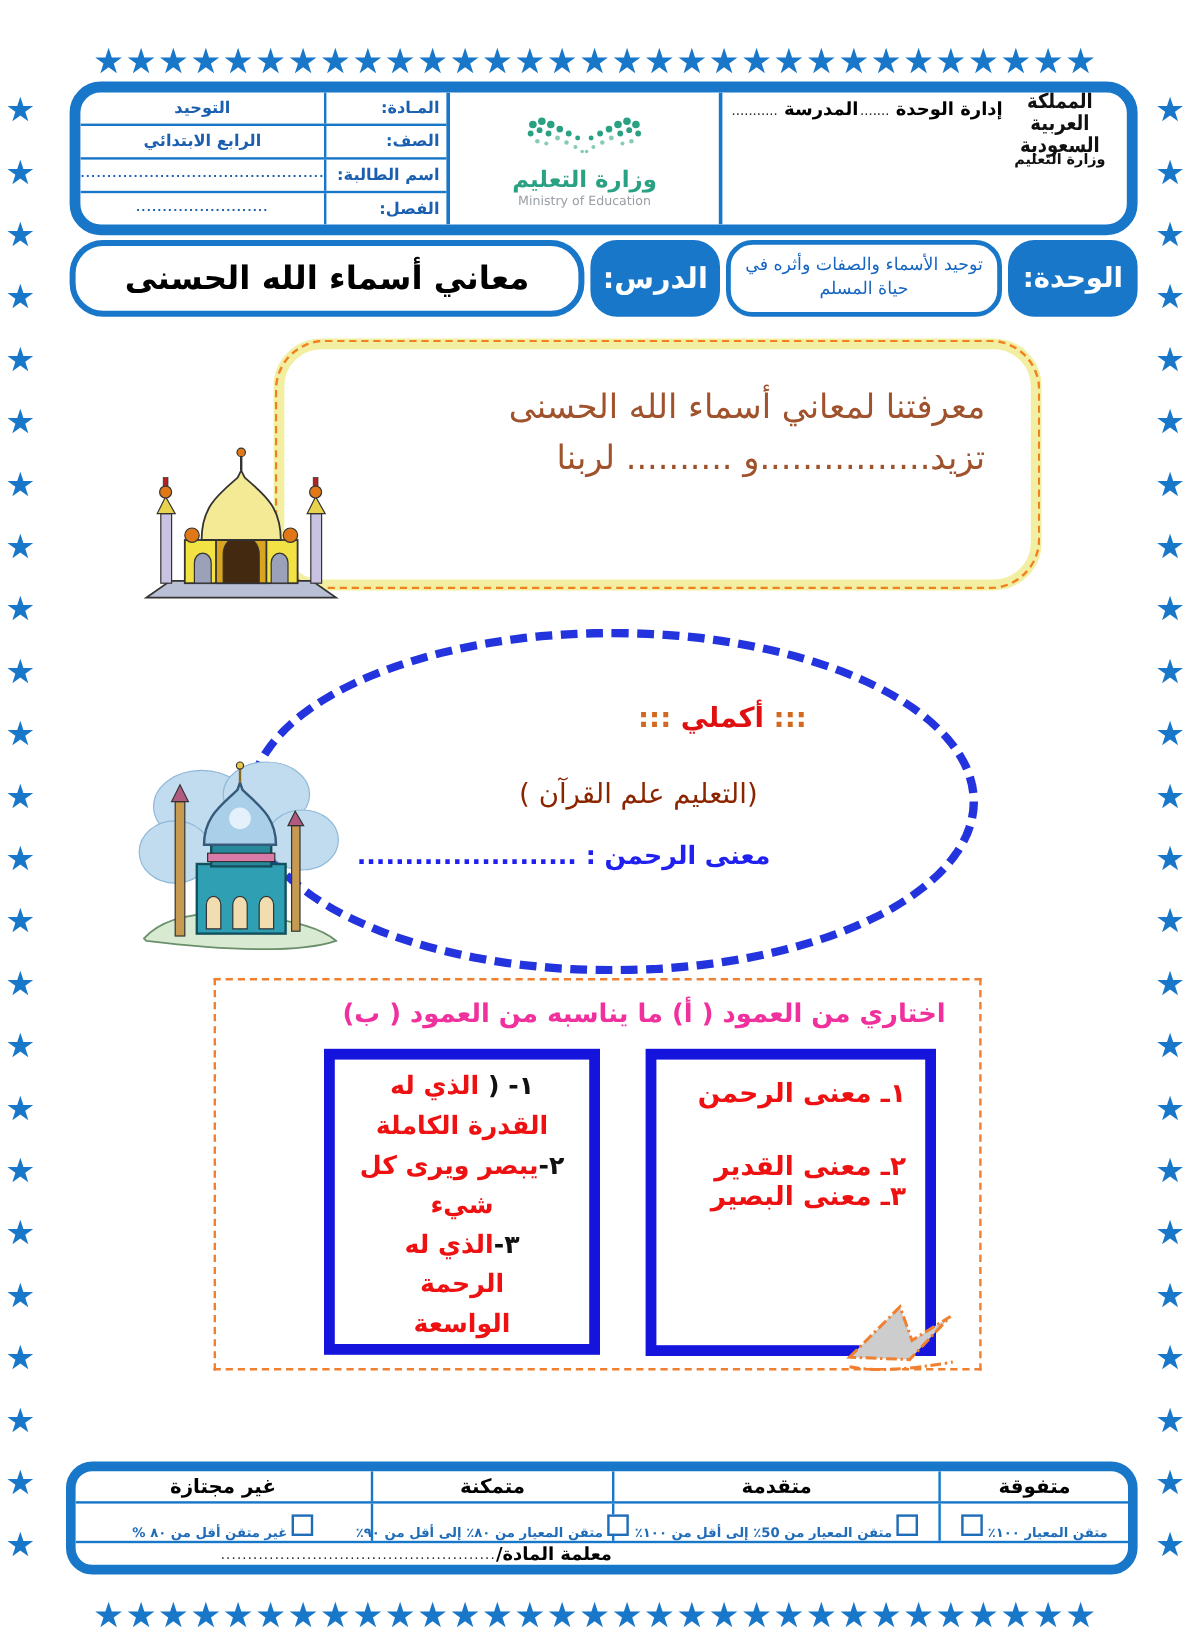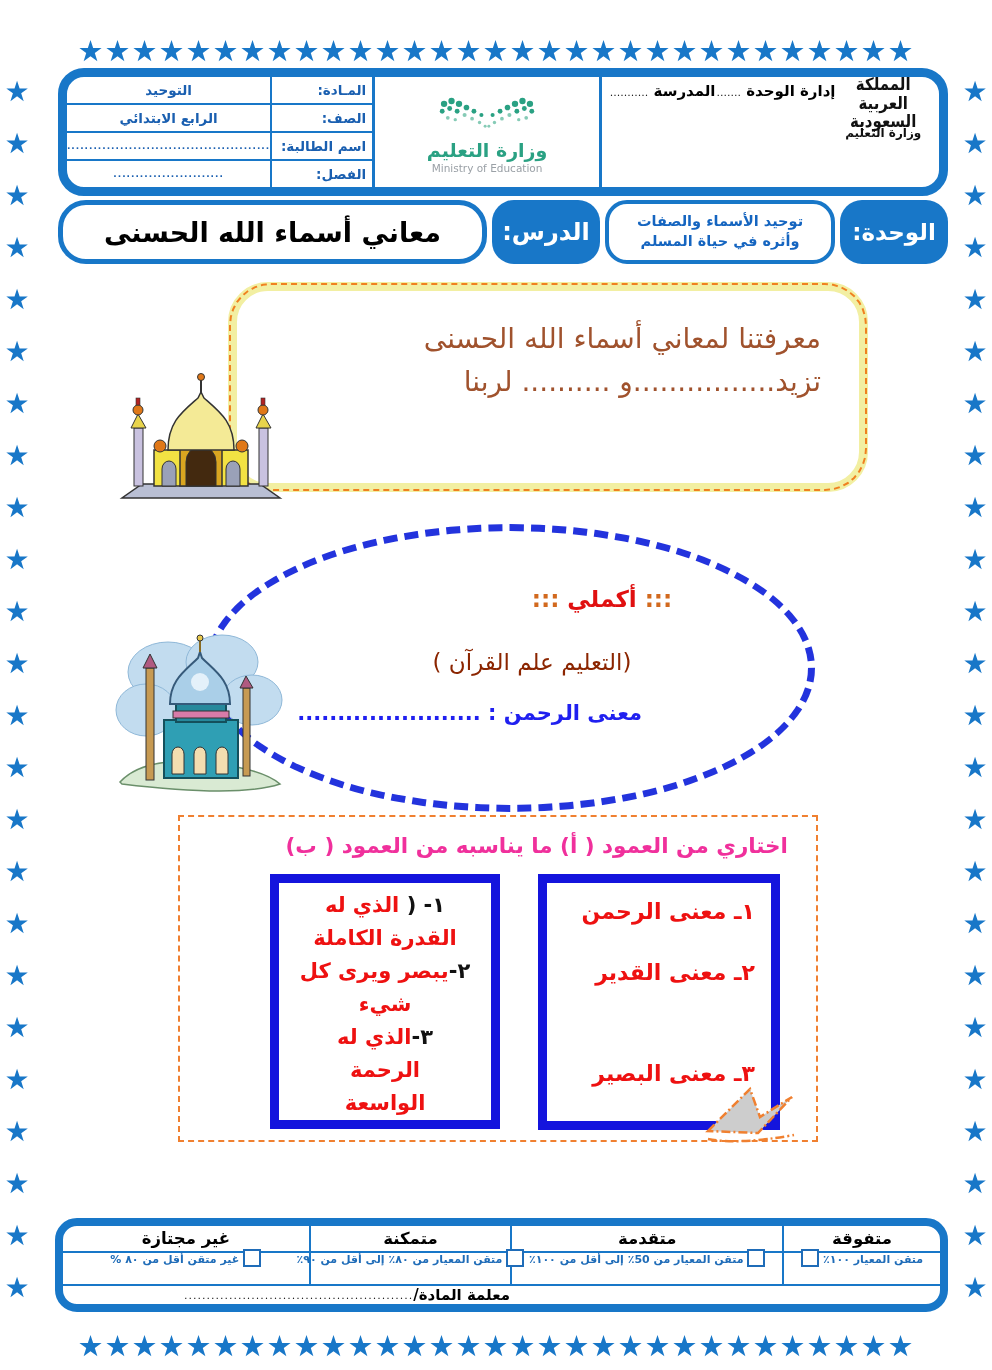"توحيد الأسماء والصفات وأثره في" .p-unitname { font-weight: bold -> normal }
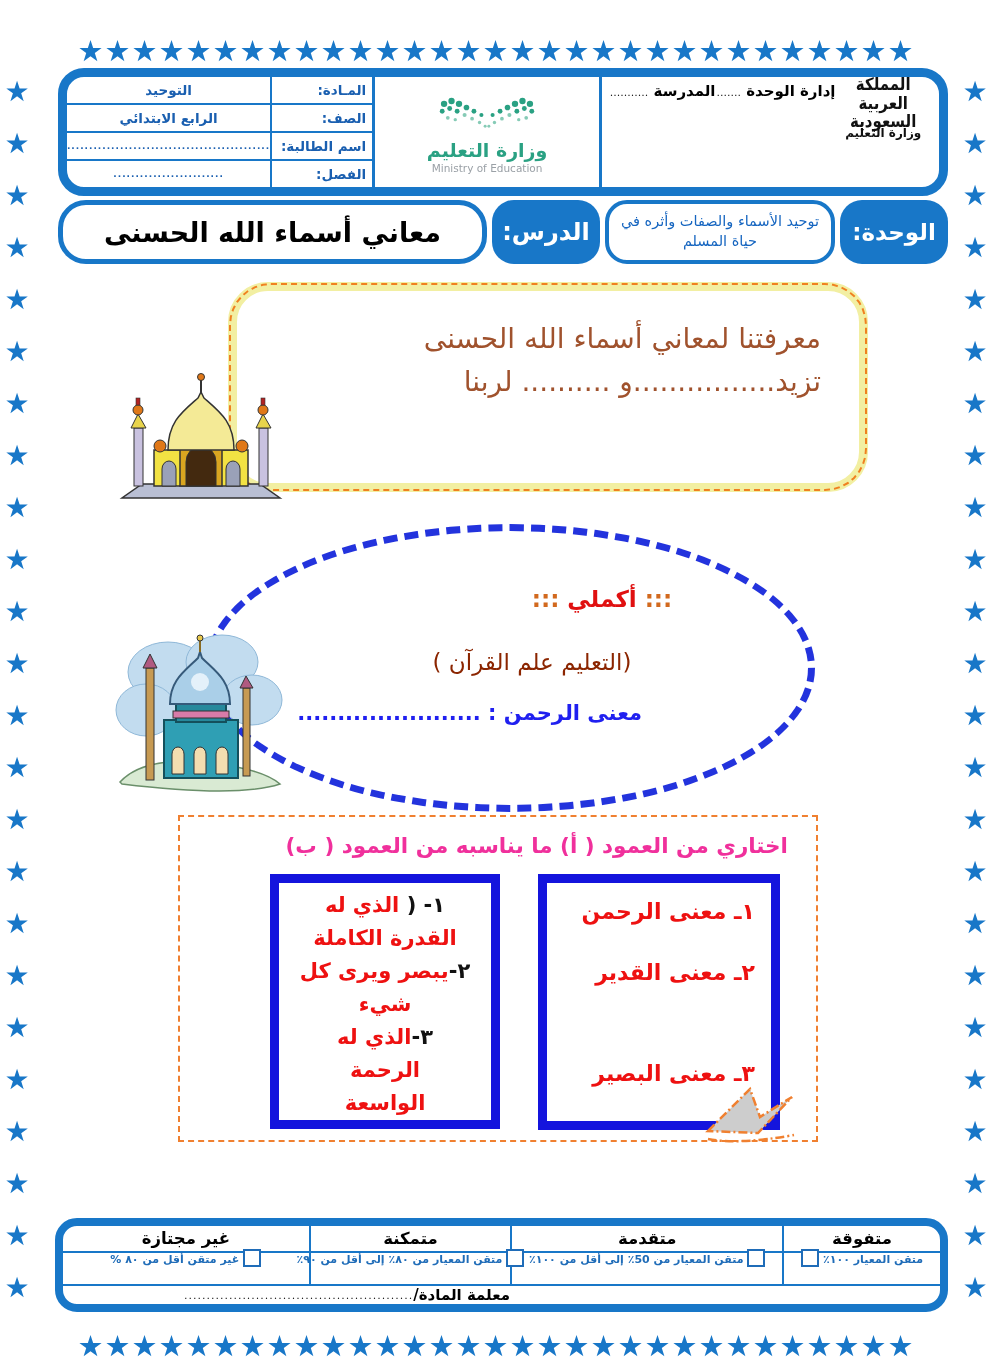"٣ـ معنى البصير" .col-a .i3 { margin-top: 76px -> none }
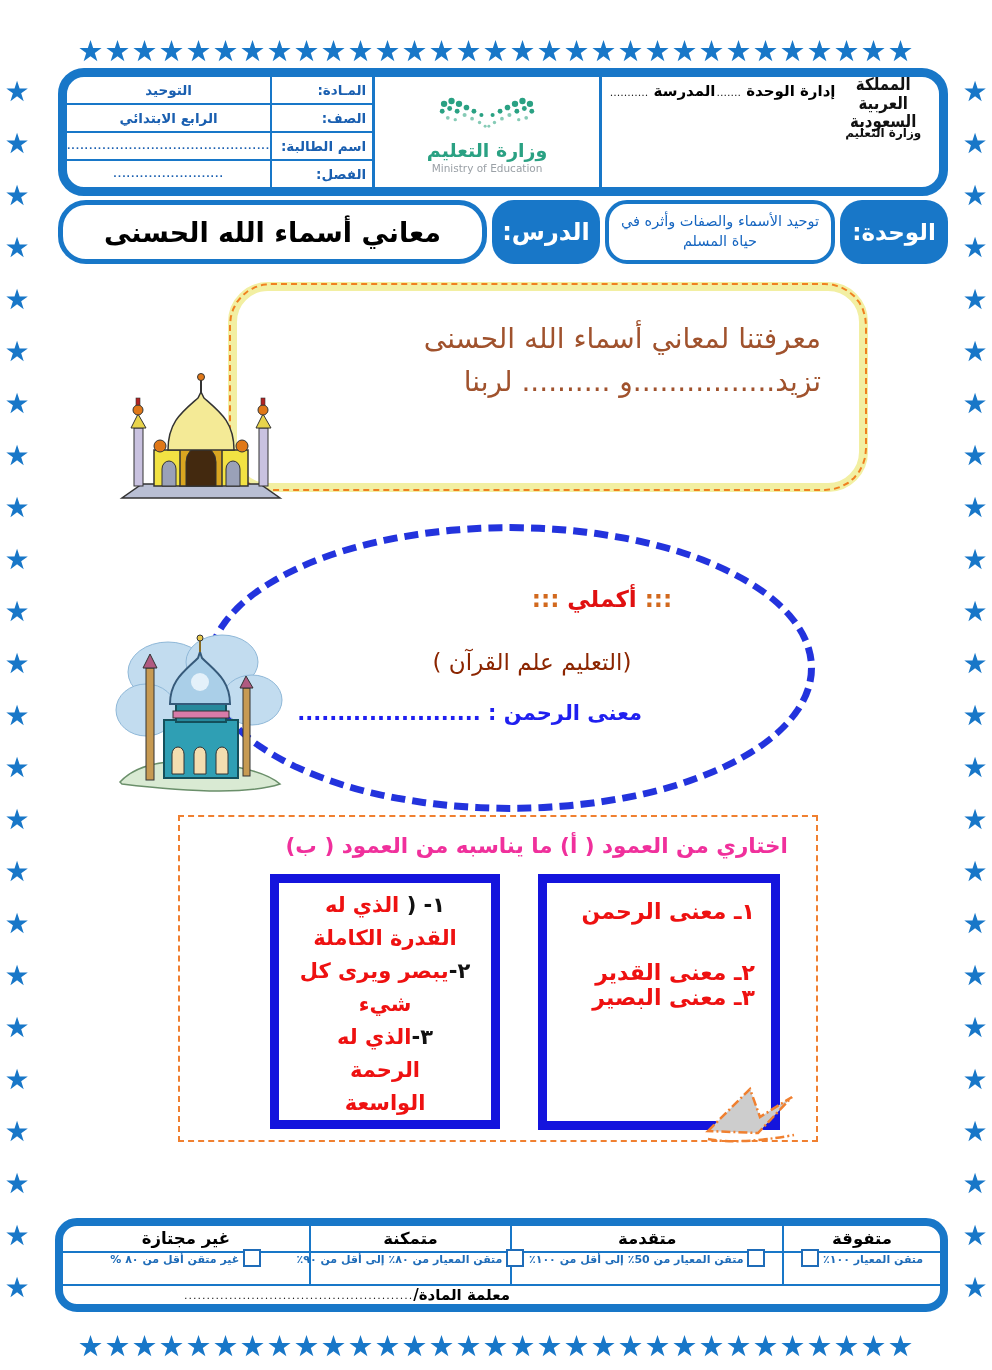"غير متقن أقل من ٨٠" .f-crit .fcell { align-items: flex-start -> flex-end }
